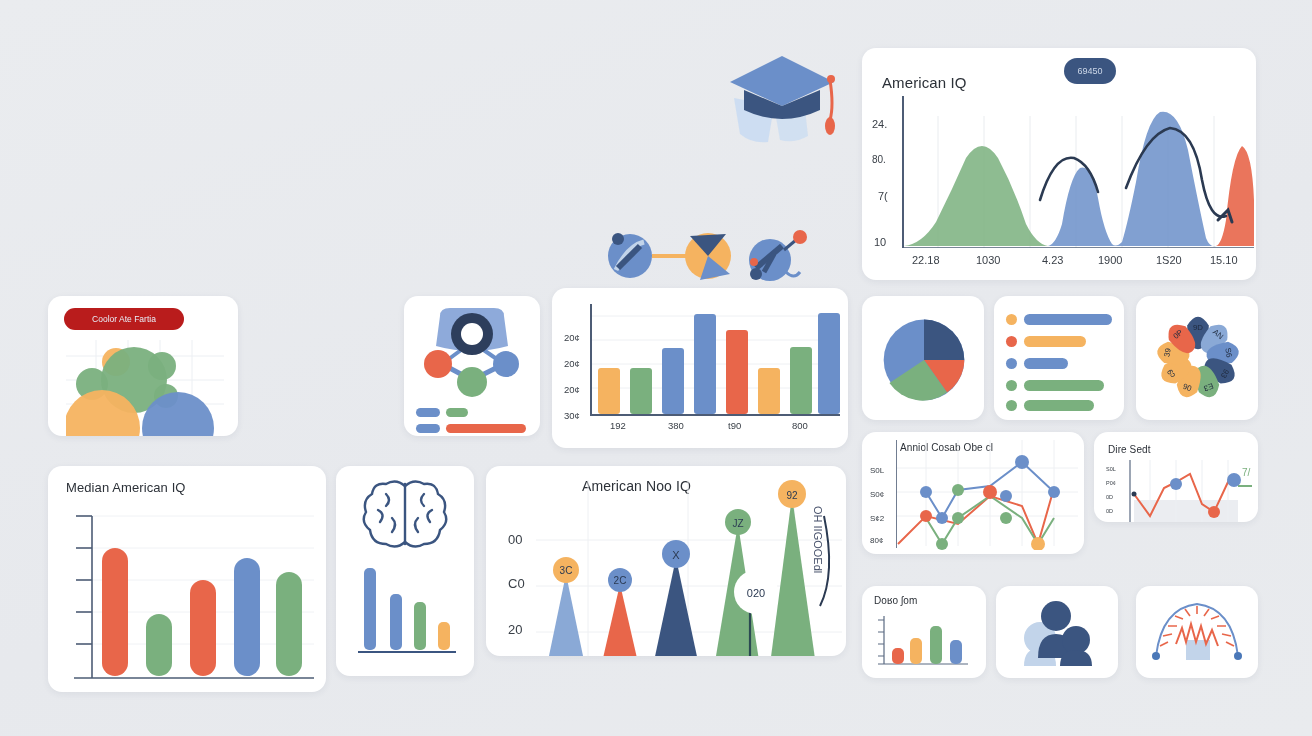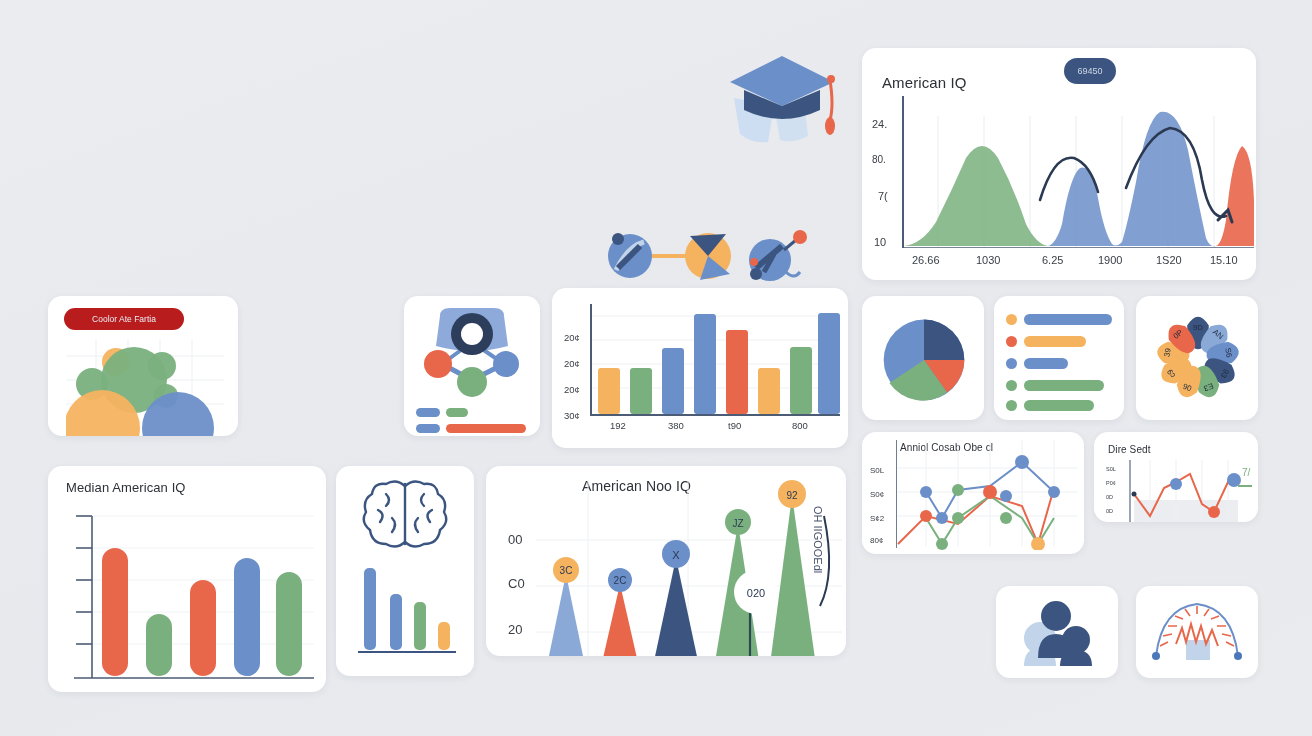"26.66" div.tick { text: 26.66 -> 22.18 }
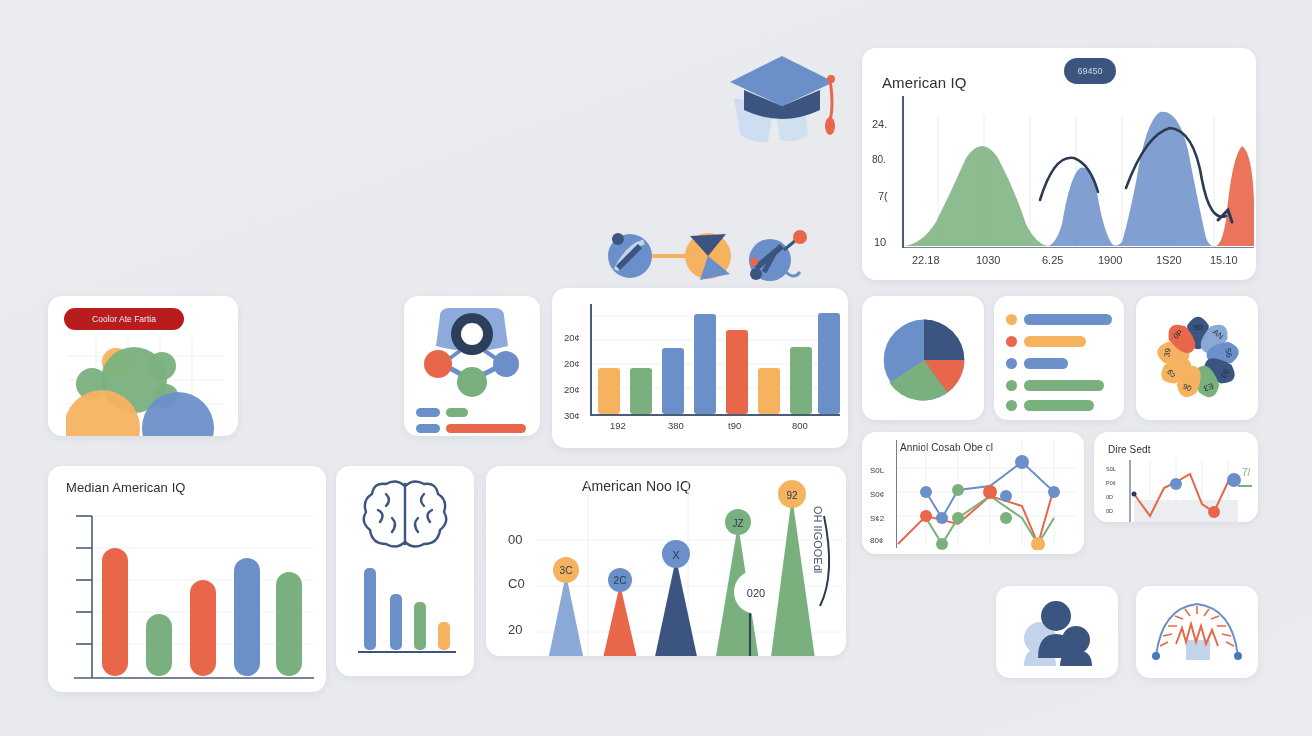"6.25" div.tick { text: 6.25 -> 4.23 }
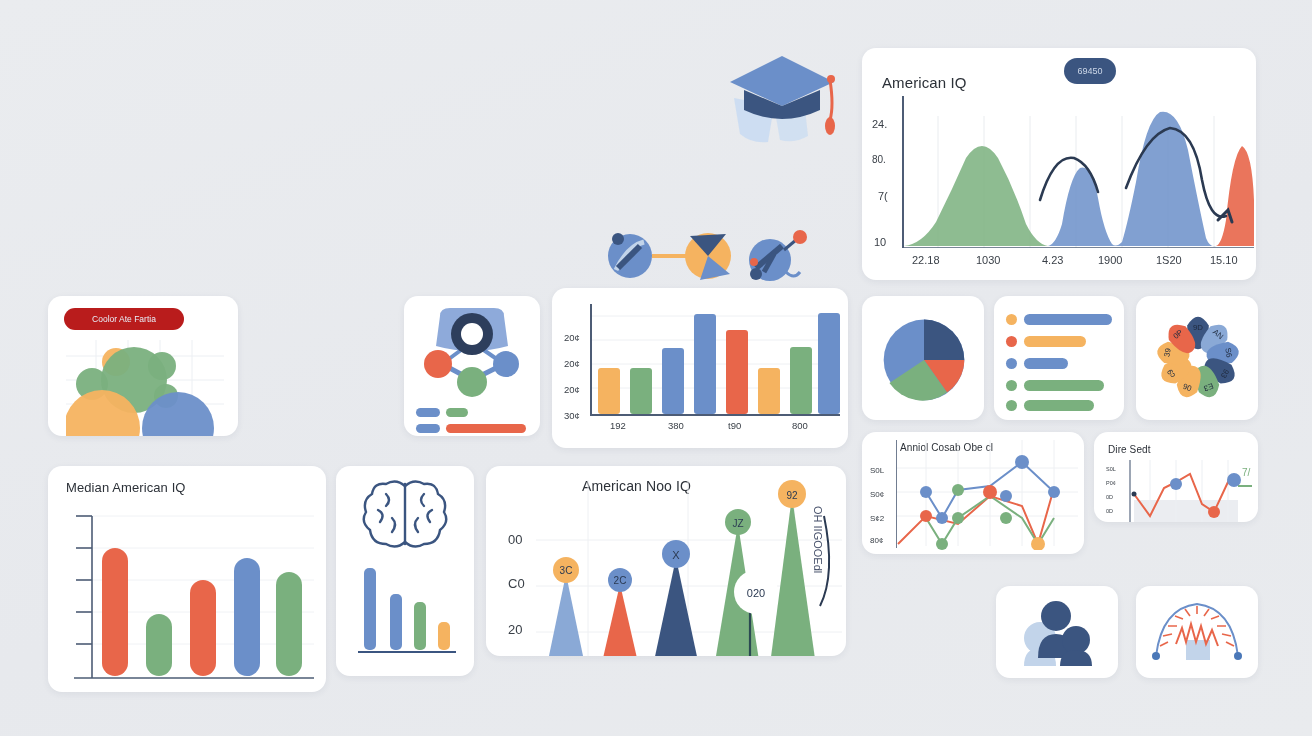"Doʁo ʃom" div.card { html: none -> <div> <div>Doʁo ʃom</div> <svg> <g> <line></line> <line></line> <line></line> <line></line> <line></line> <line></line> </g> <rect></rect> <rect></rect> <rect></rect> <rect></rect> </svg> </div> }
